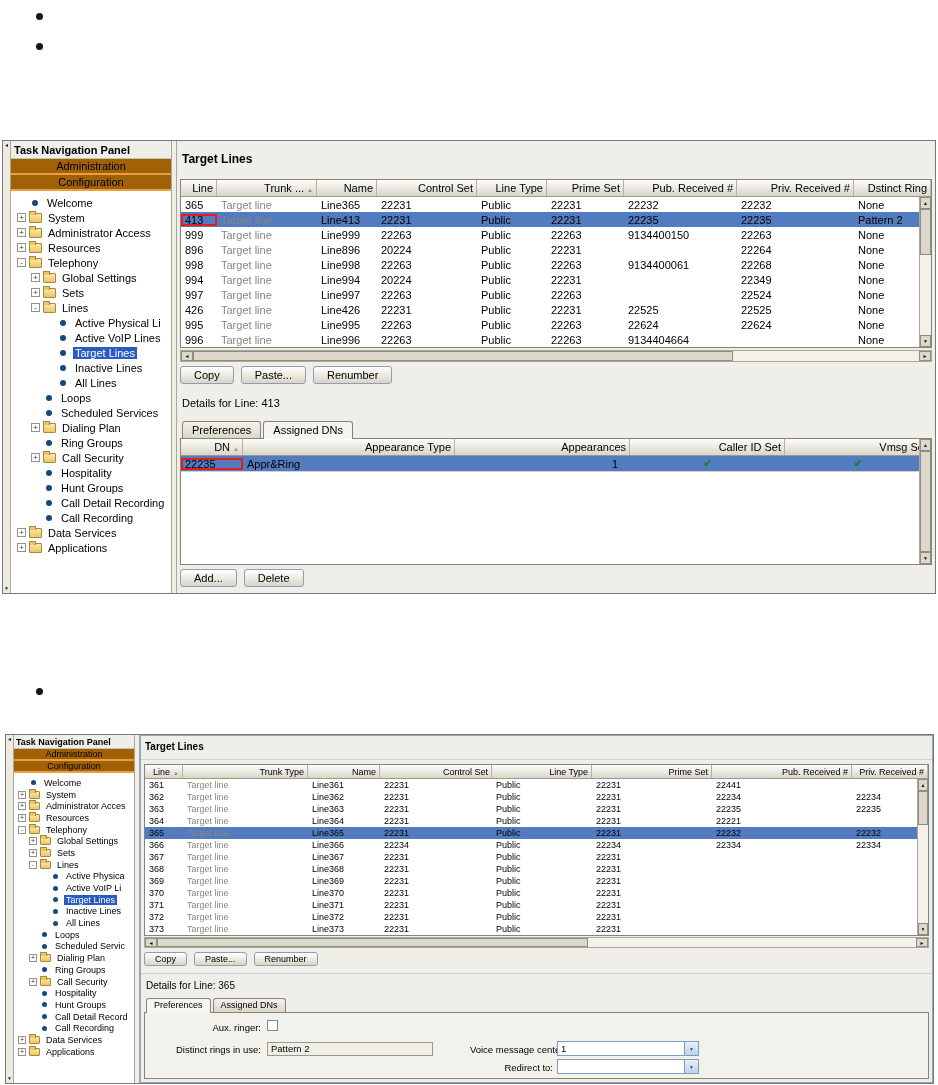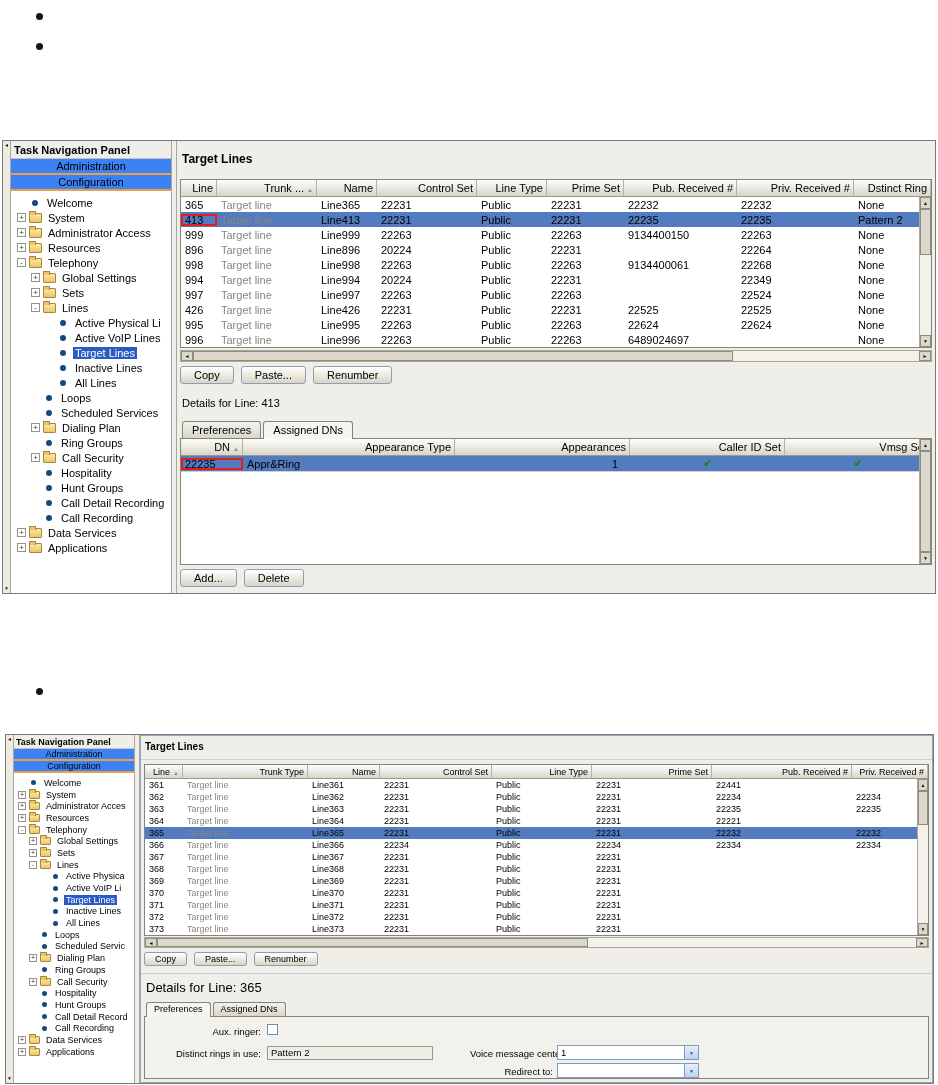"Administration" .nav-btn { background: #3b82f6 -> #a16207 }
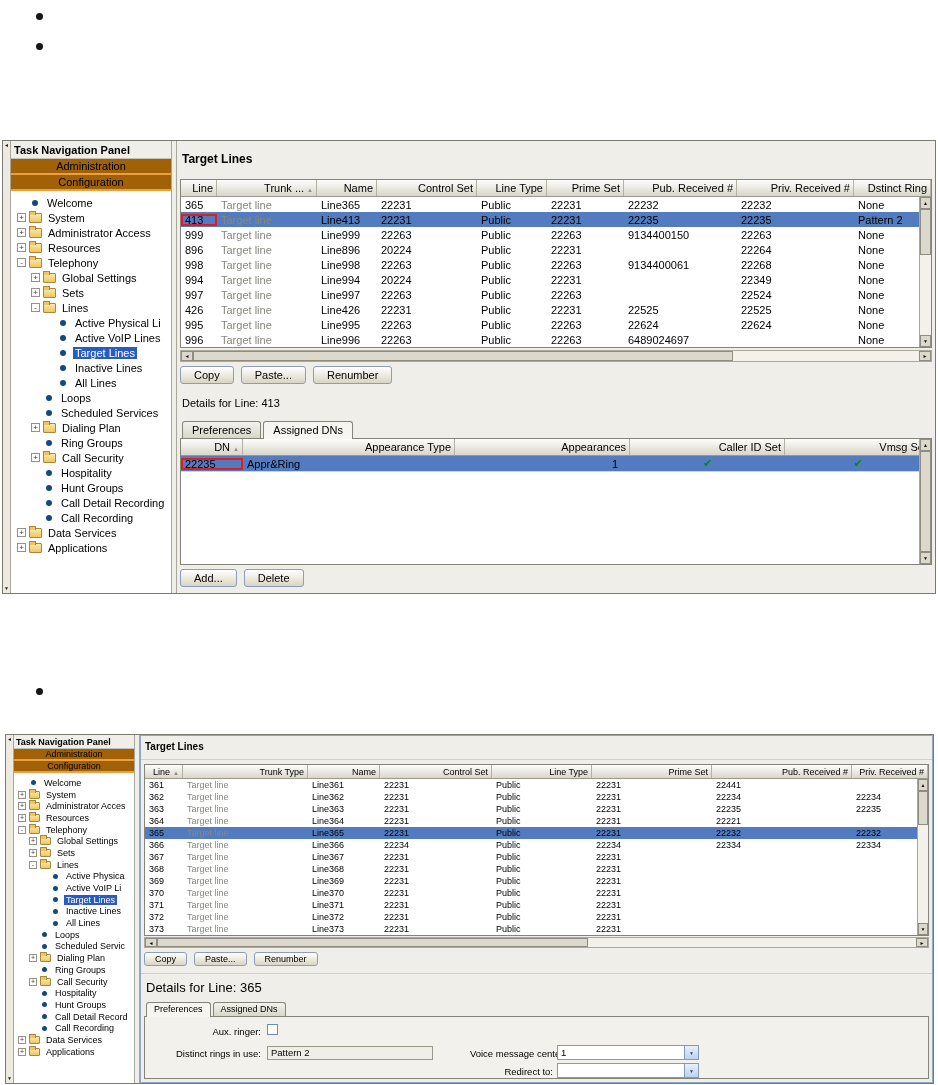"6489024697" span.gr-cell { text: 6489024697 -> 9134404664 }
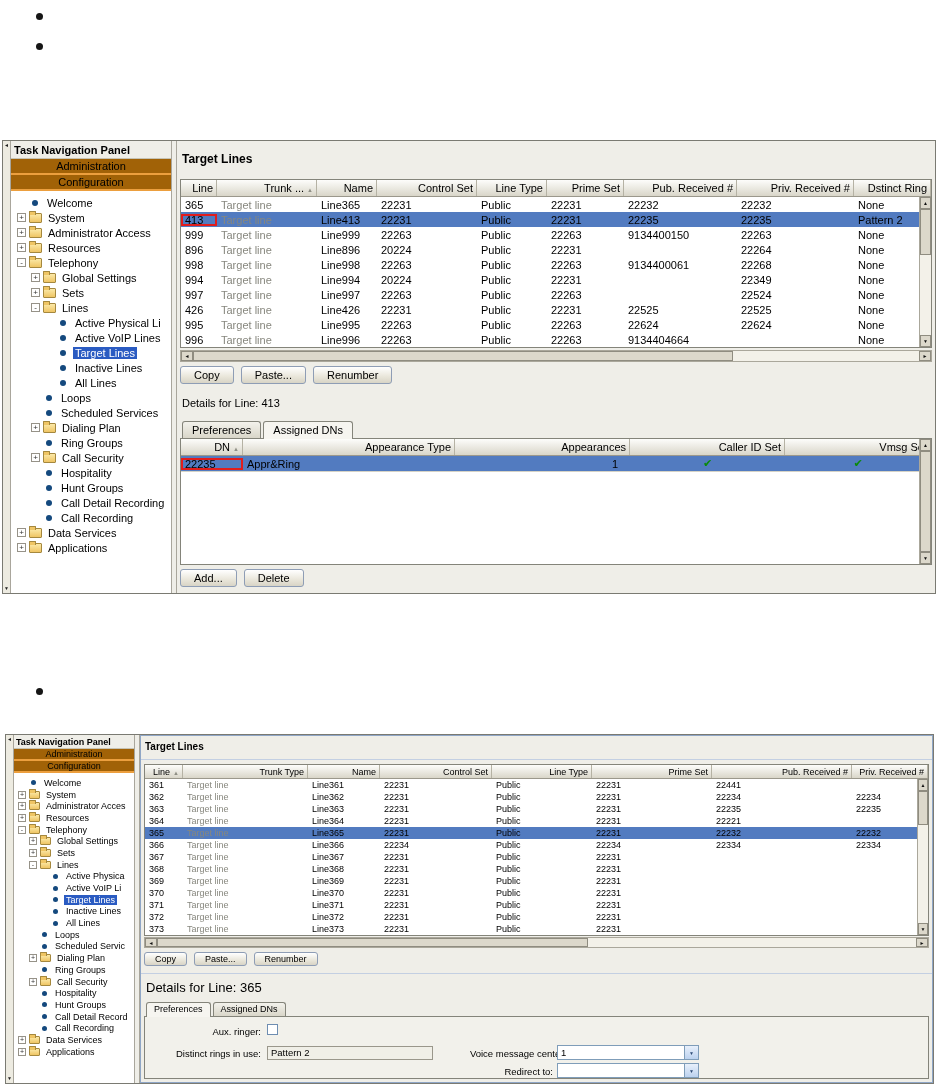"Details for Line: 365" .w2 .details-title { font-size: 13px -> 10px }
